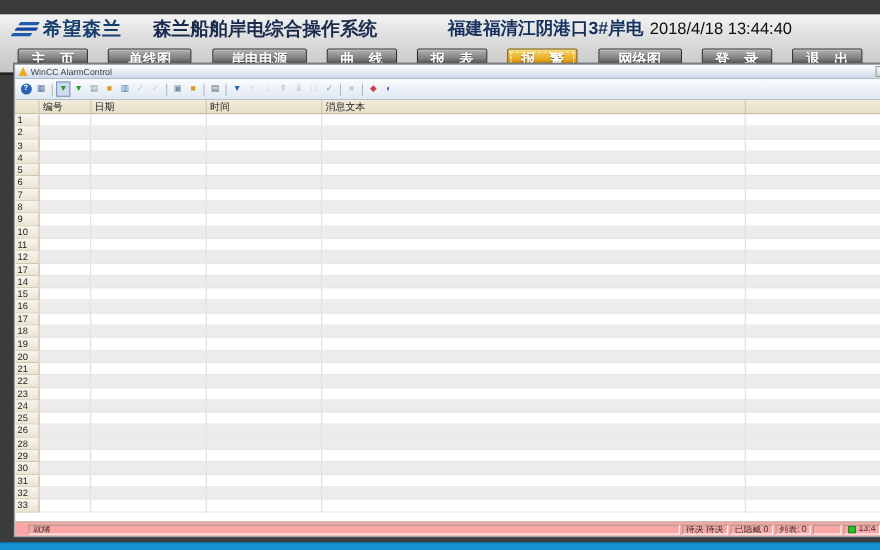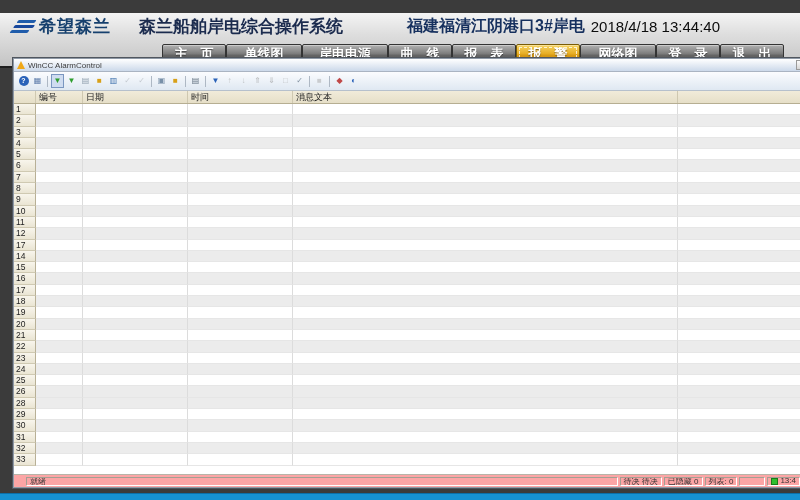"主 页" .nav { justify-content: flex-end -> space-between }
